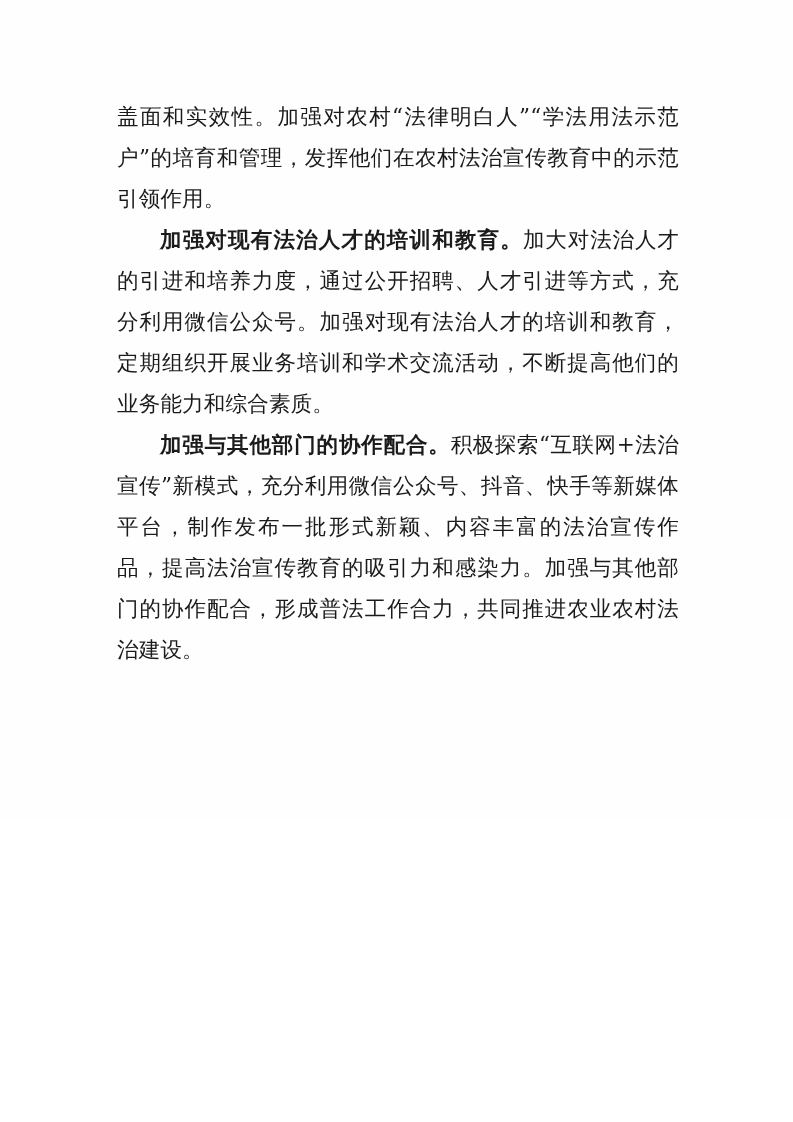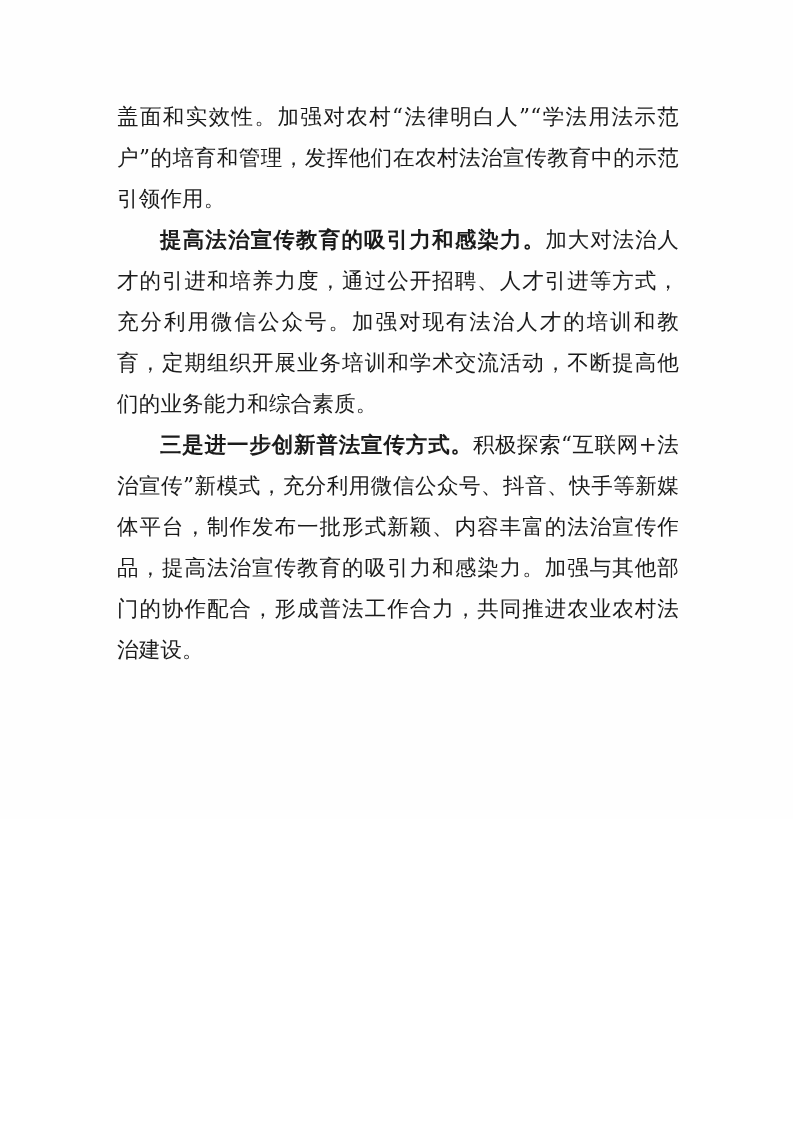"提高法治宣传教育的吸引力和感染力。" span.lead { text: 提高法治宣传教育的吸引力和感染力 -> 加强对现有法治人才的培训和教育 }
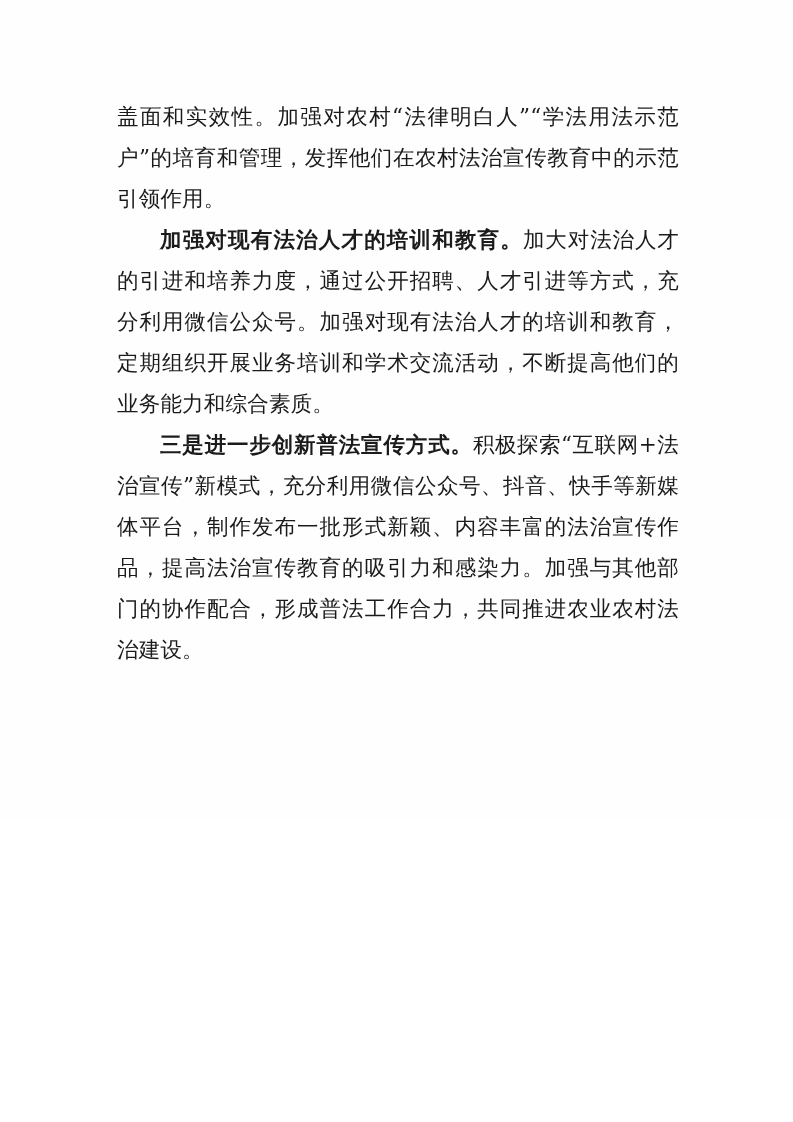"三是进一步创新普法宣传方式。" span.lead { text: 三是进一步创新普法宣传方式 -> 加强与其他部门的协作配合 }
